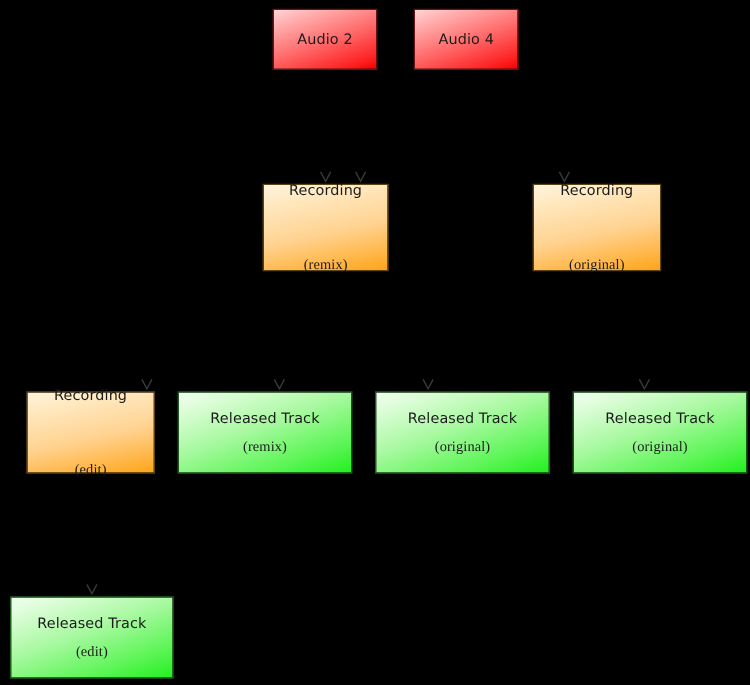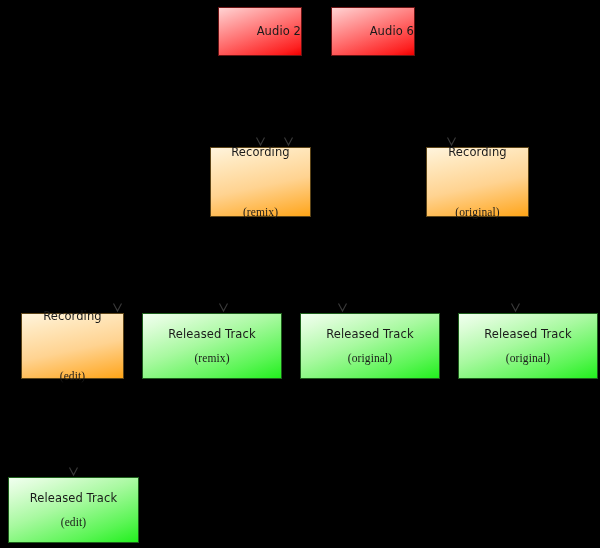"Audio 2" .node.audio { align-items: flex-end -> none }
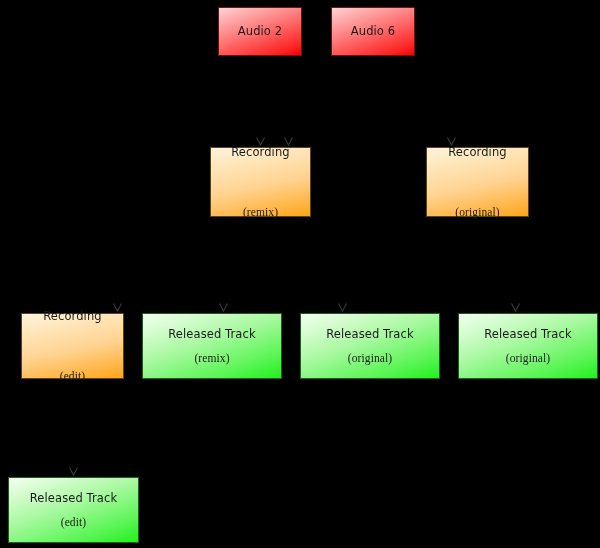"Audio 6" span.line1 { text: 6 -> 4 }
